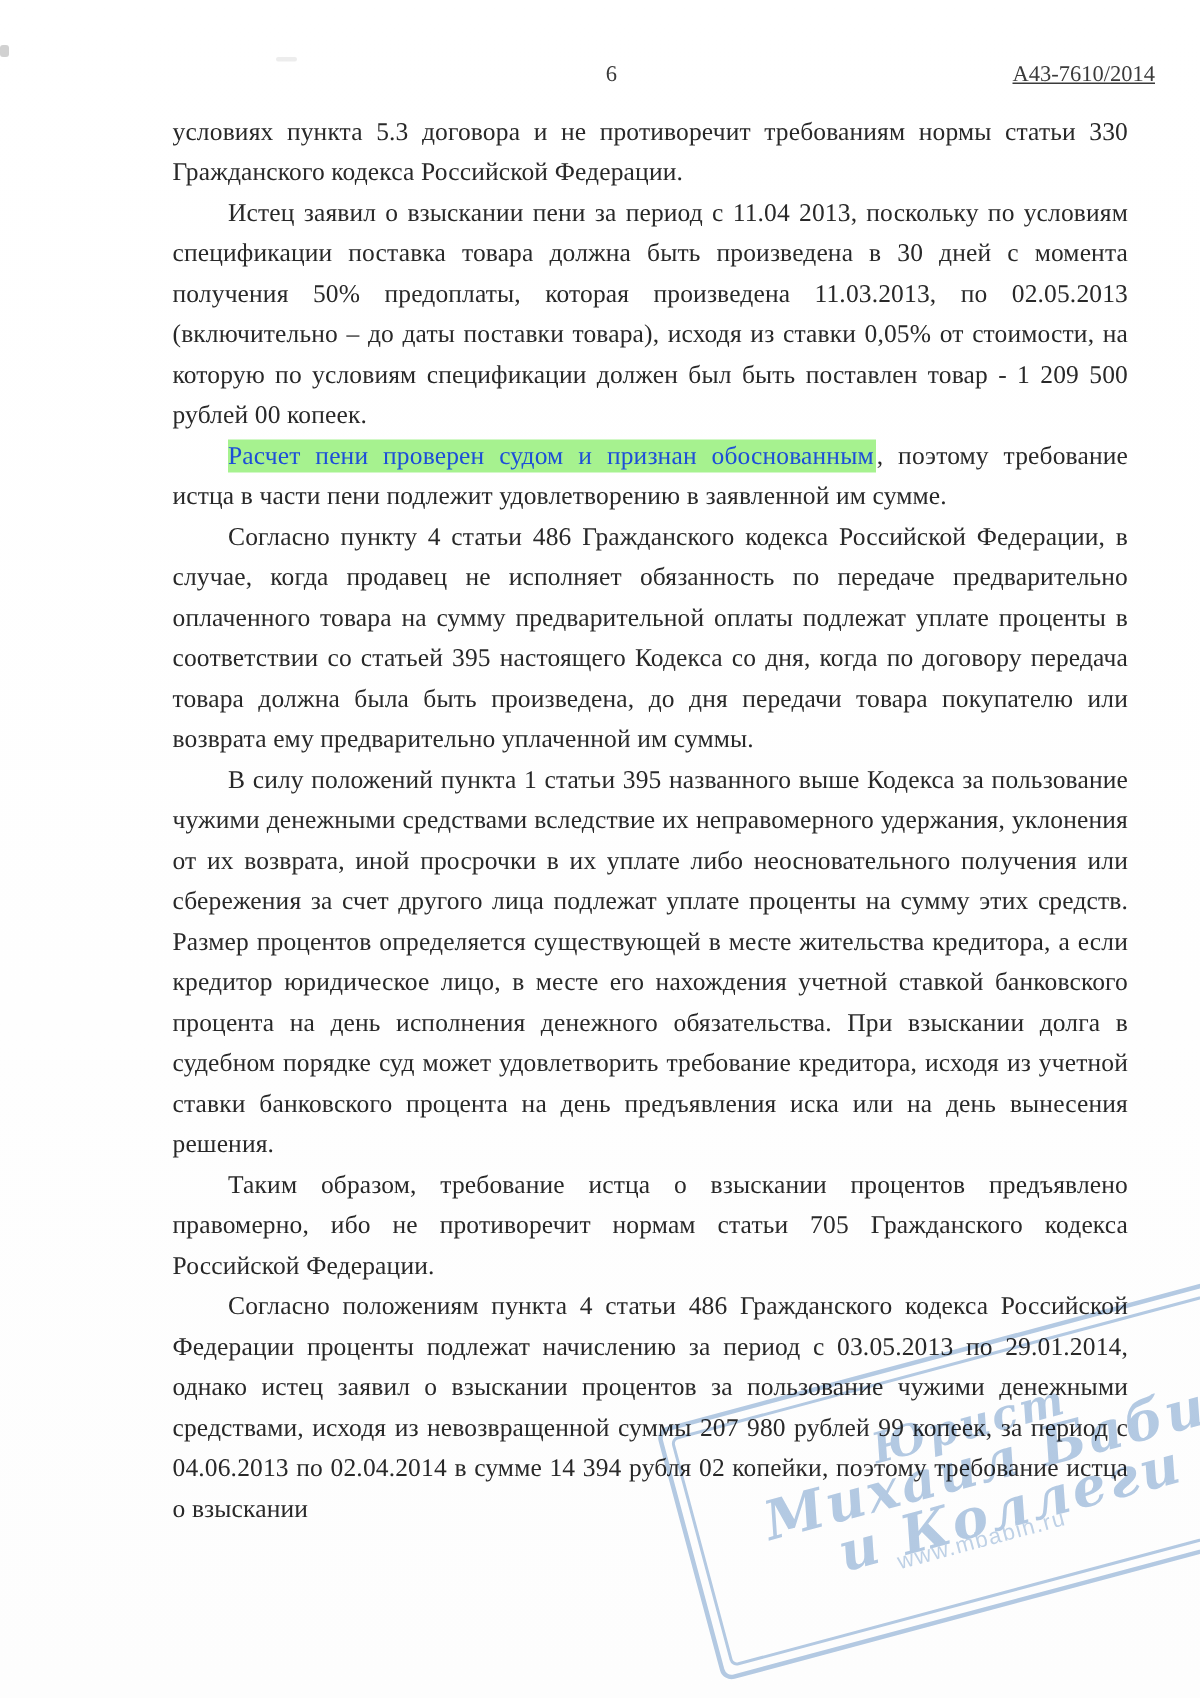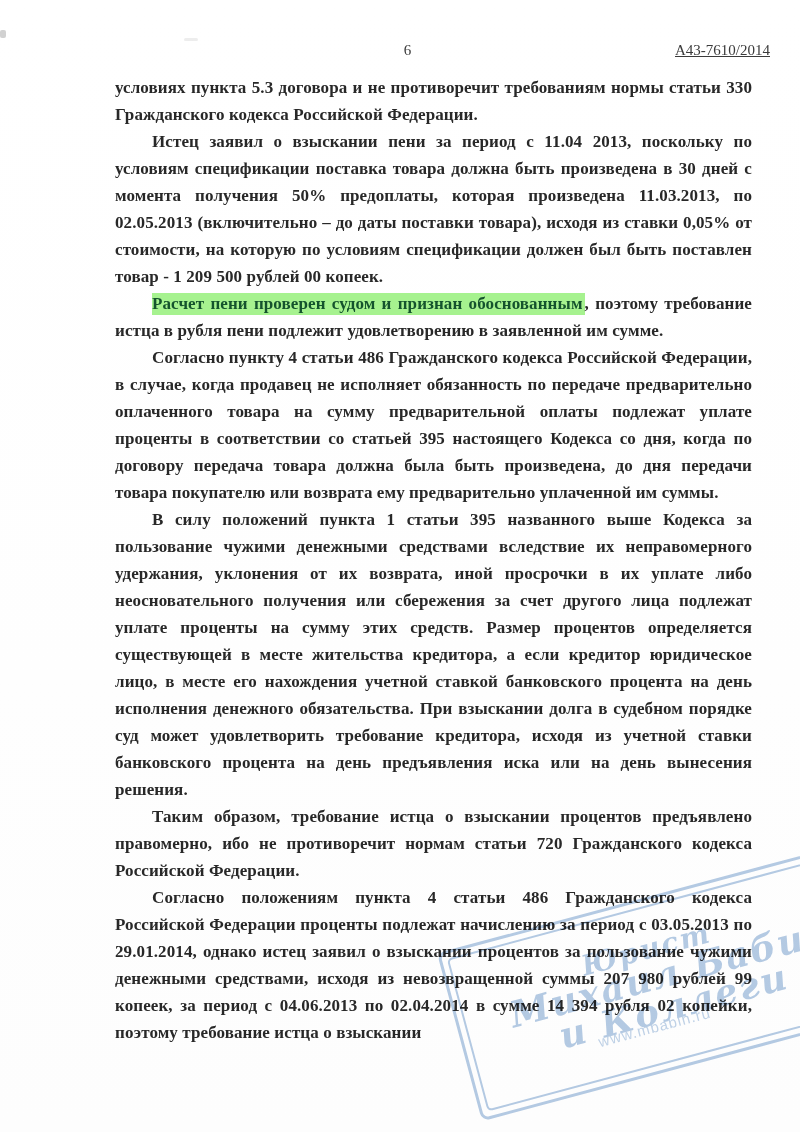"условиях пункта 5.3 договора и" .content p { font-weight: bold -> none }
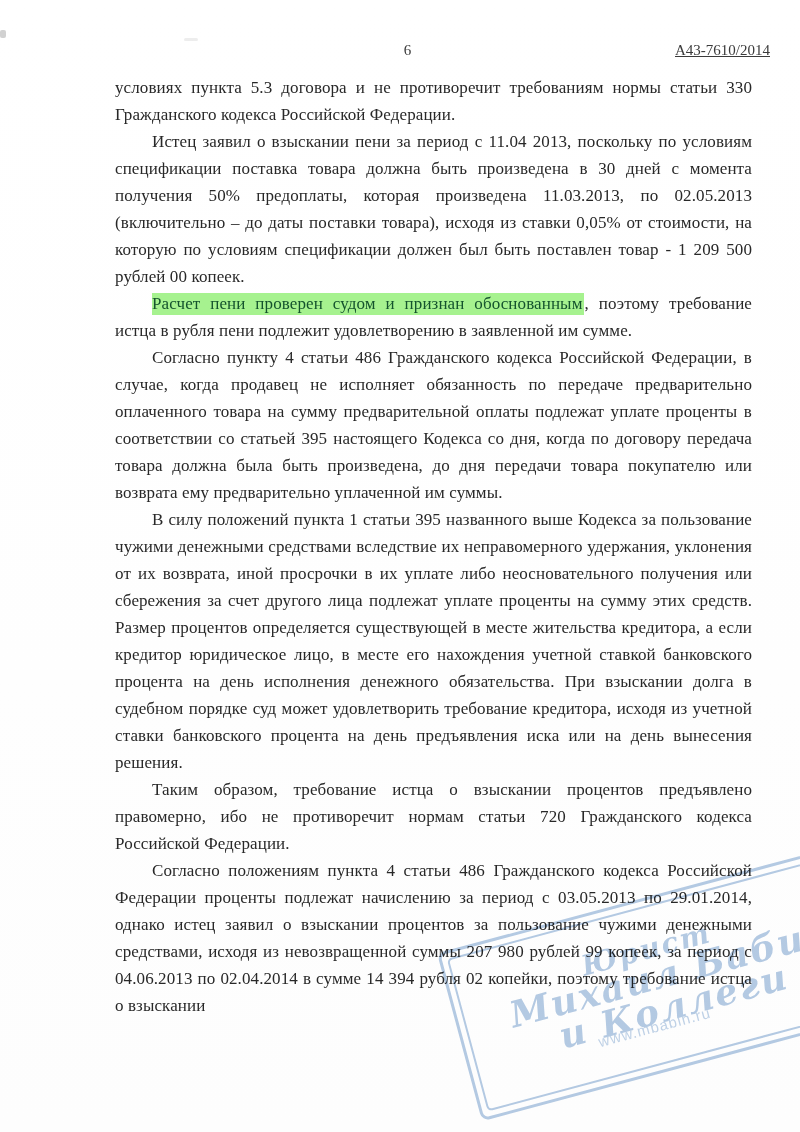"Расчет пени проверен судом и" .hl { color: #14532d -> #1d4ed8 }
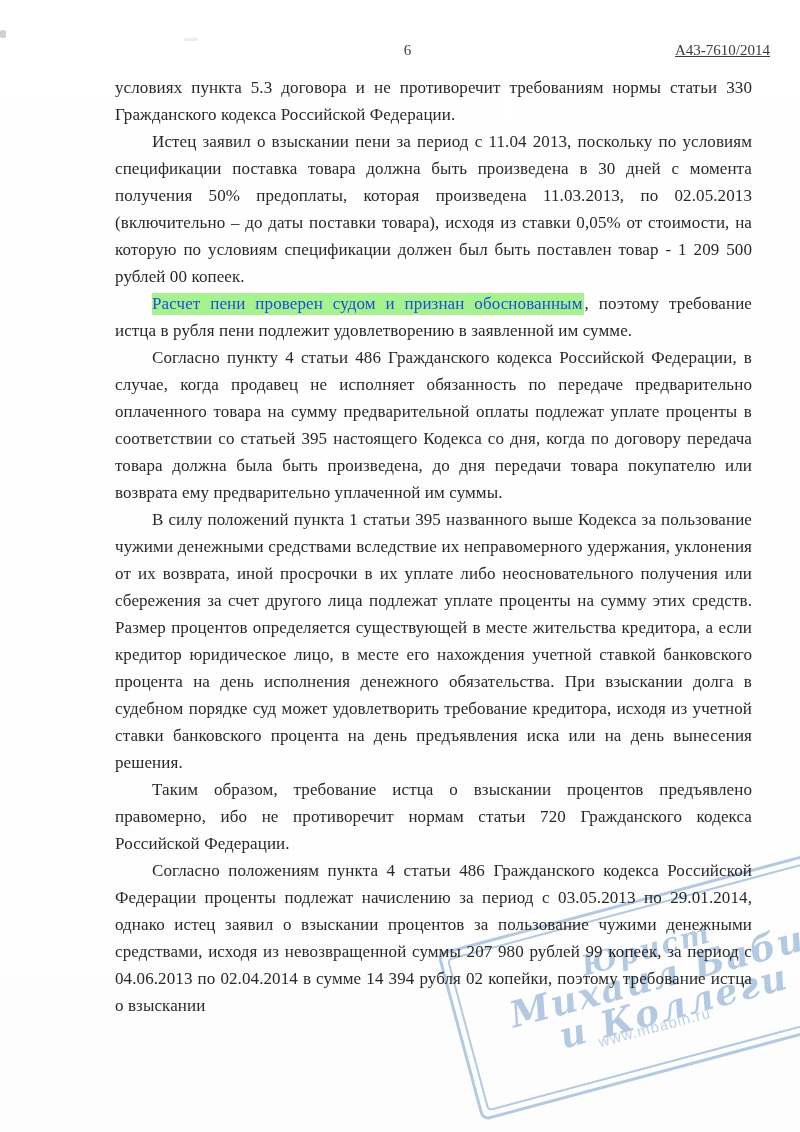", поэтому требование истца в" span { text: рубля -> части }
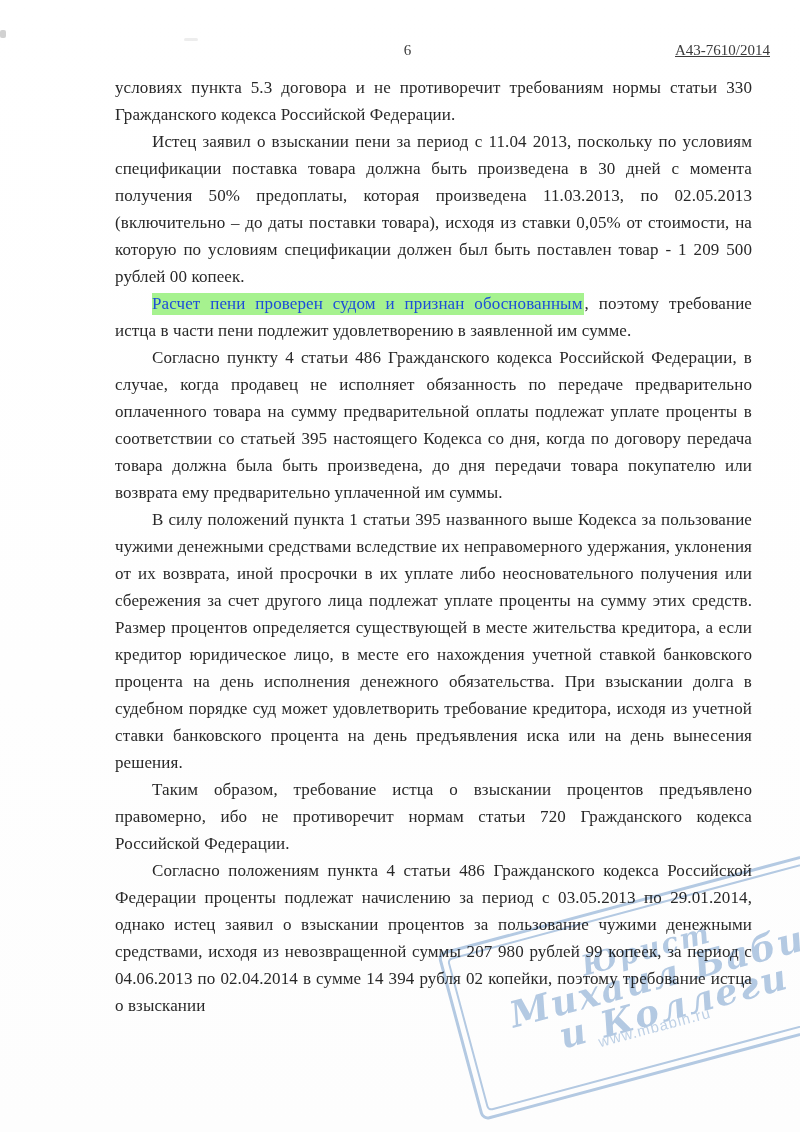"Таким образом, требование истца о" p { text: 720 -> 705 }
